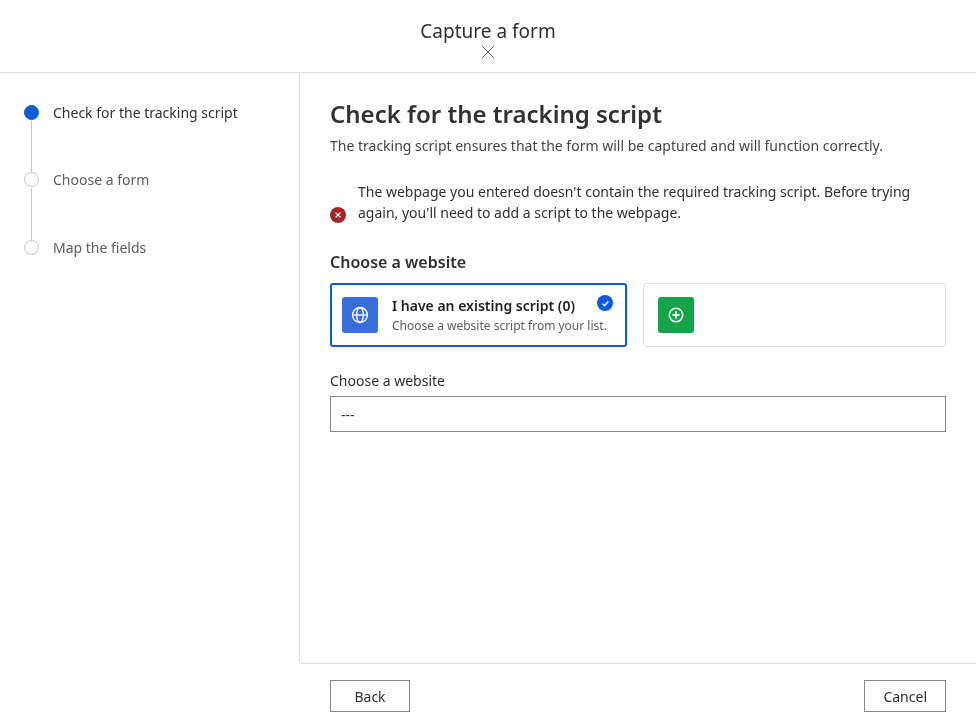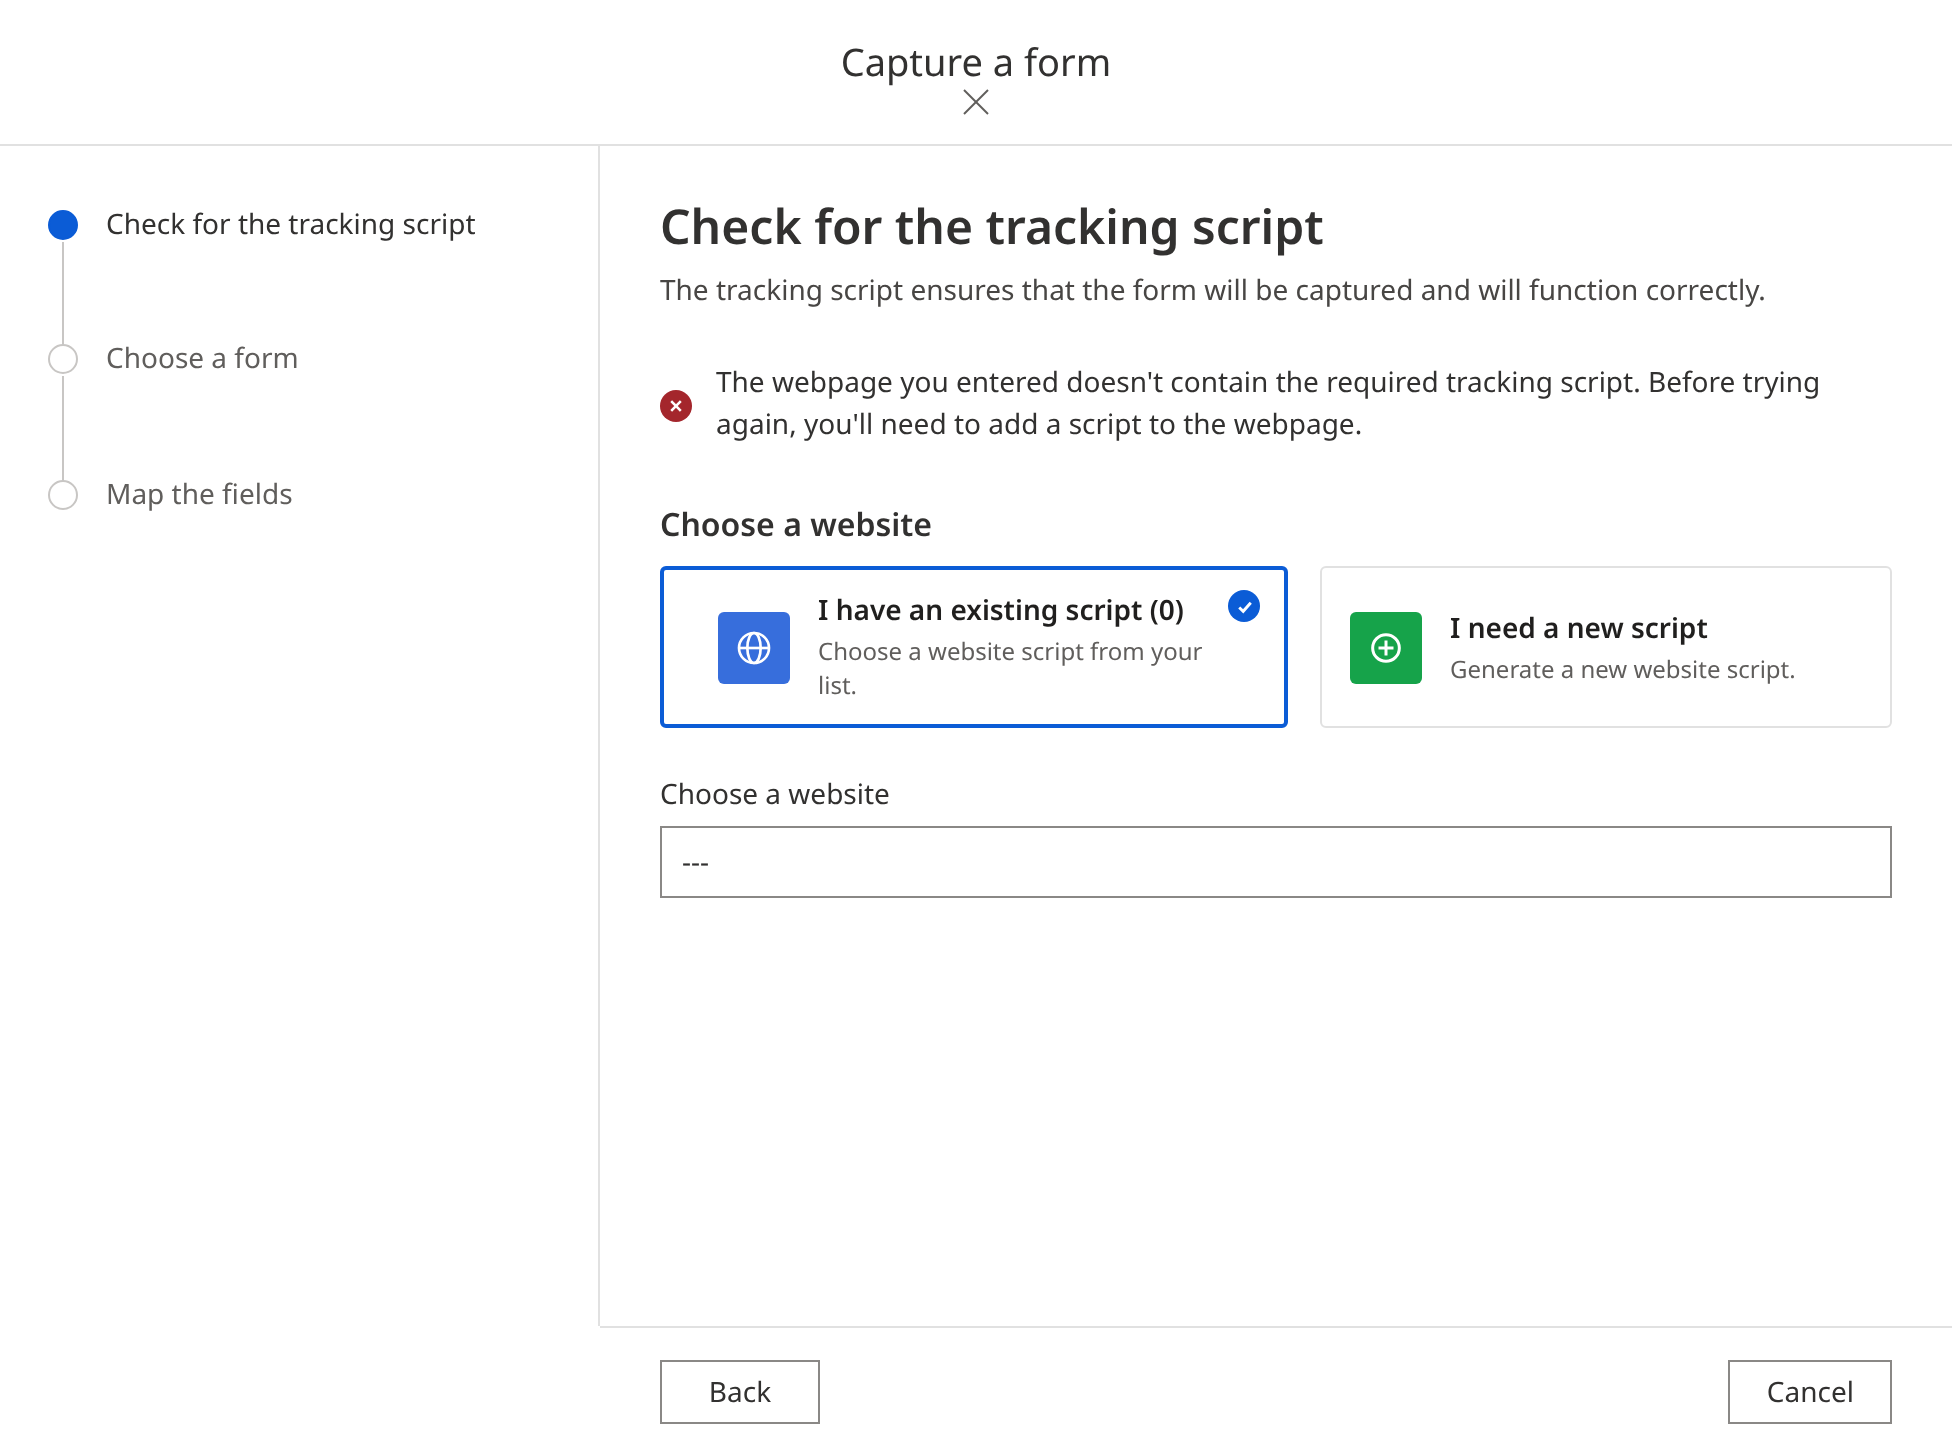"The webpage you entered doesn't" .alert { align-items: center -> flex-end }
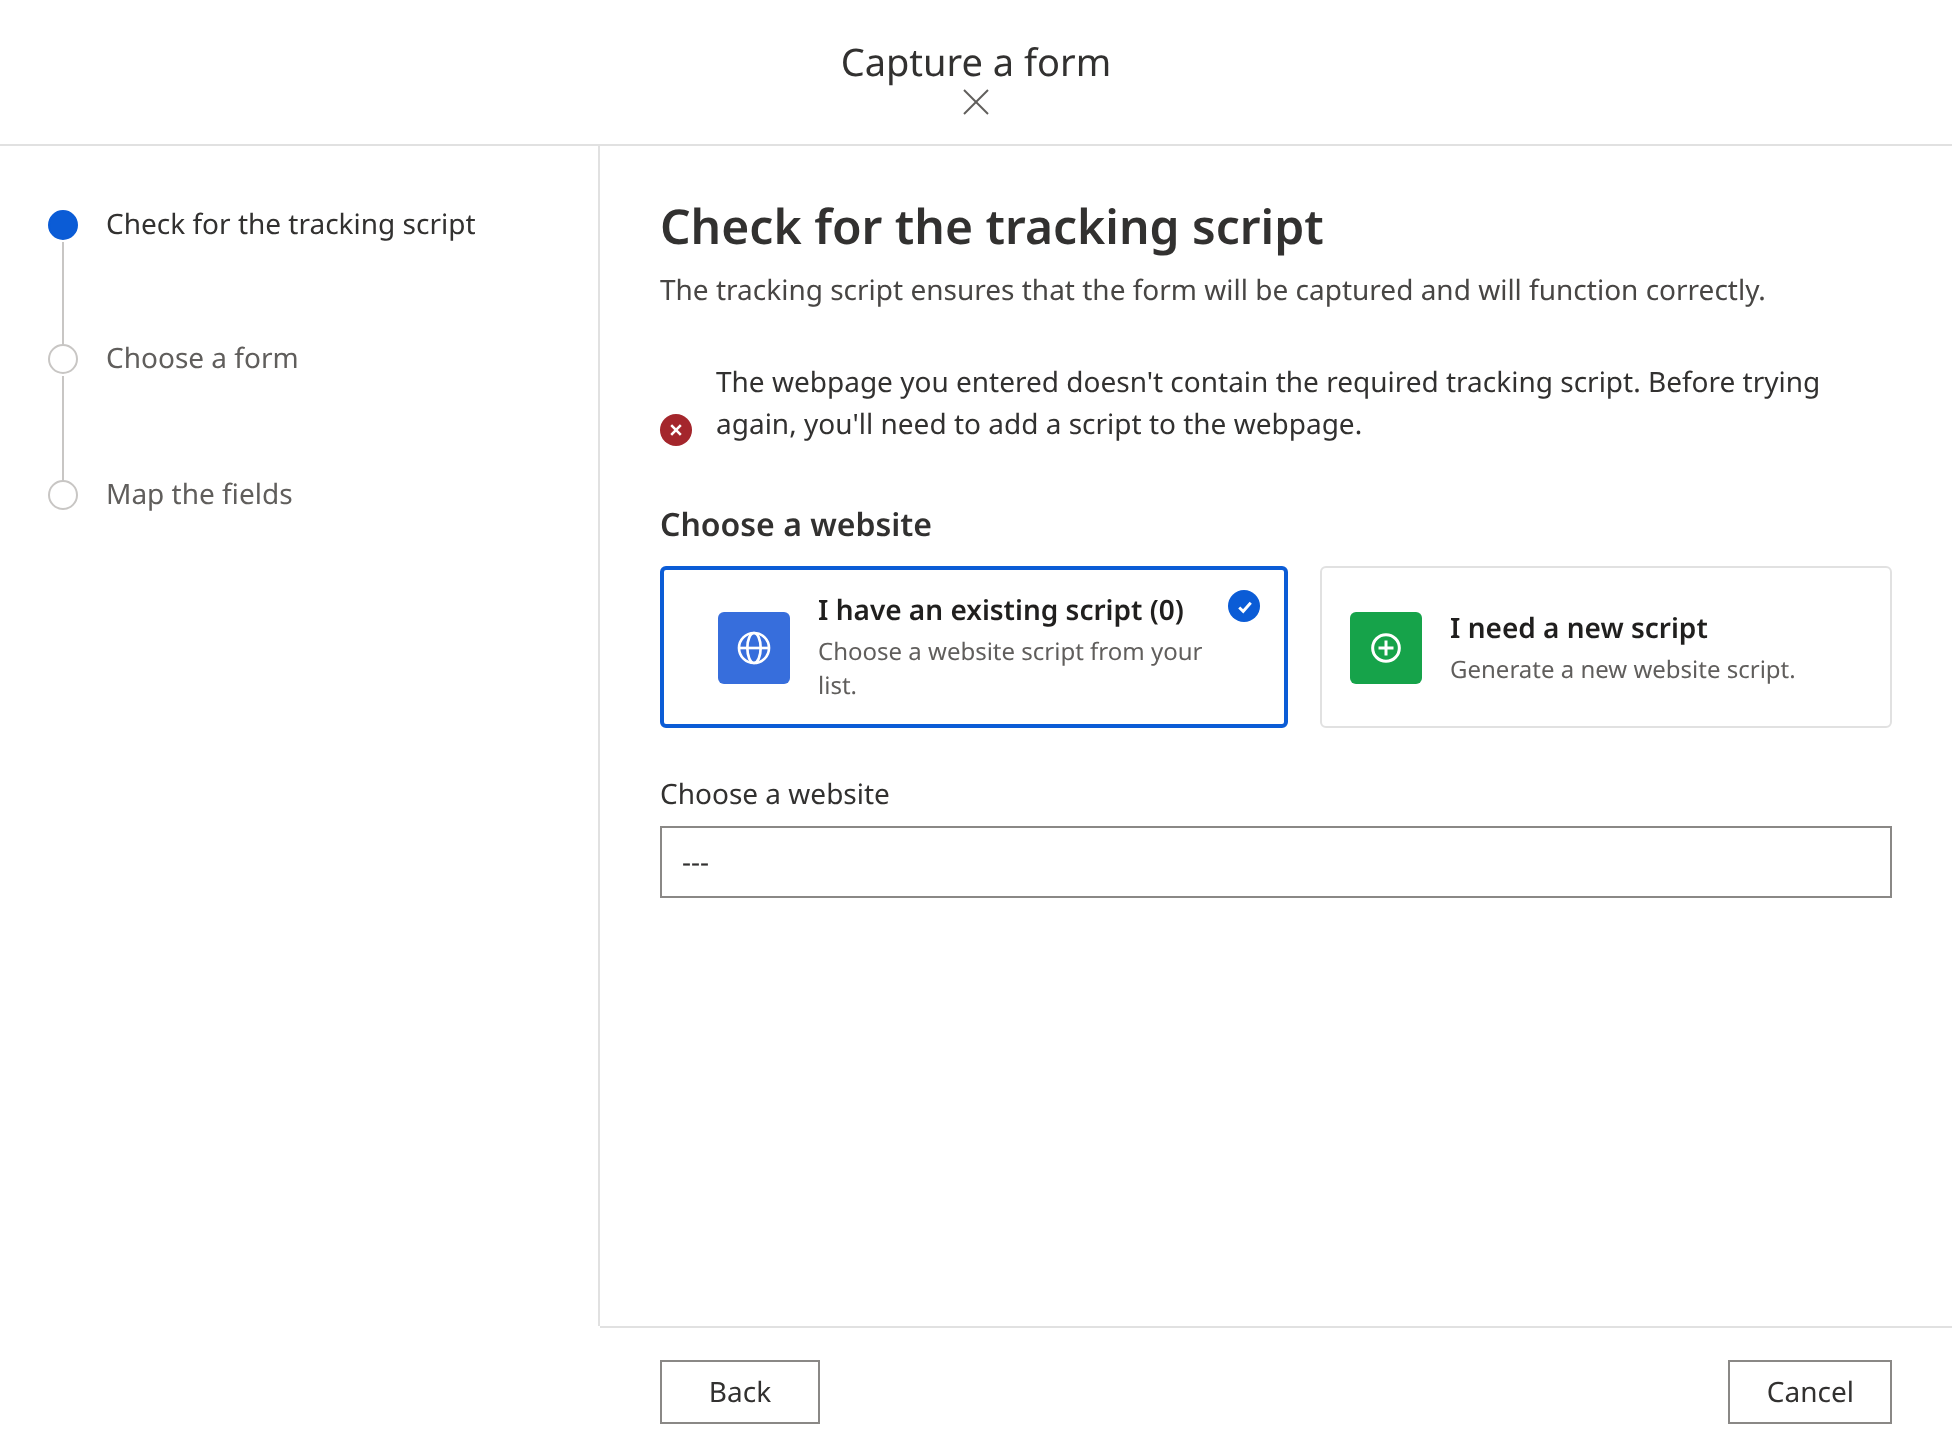"I have an existing script" .card.selected { padding: 11px 27px -> 11px 10px }
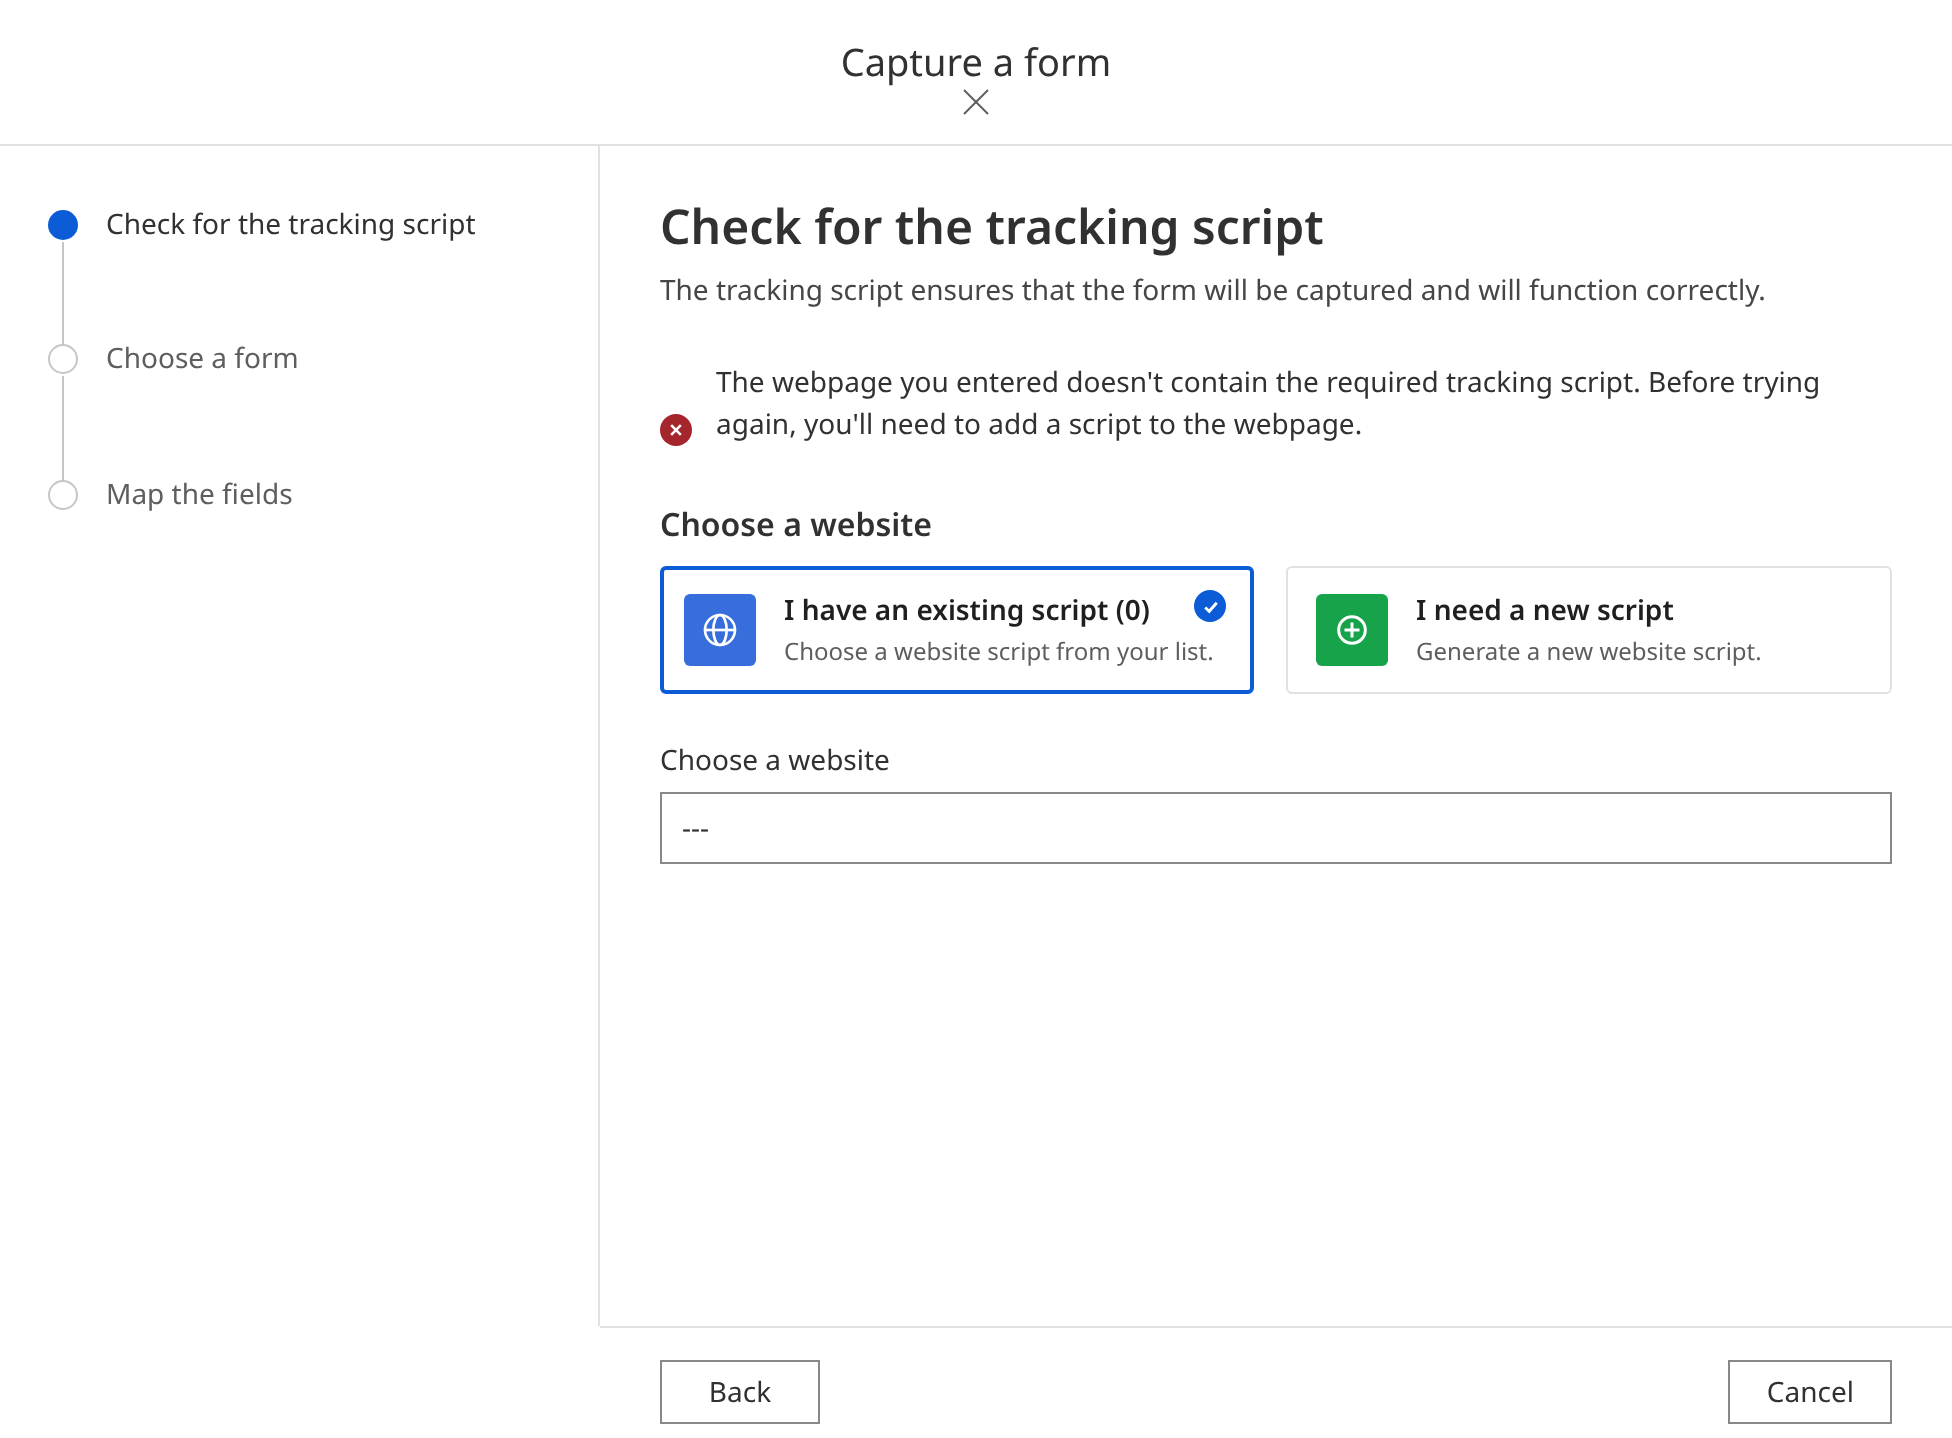"I need a new script" div.card-texts { html: <div> <div>I need a new script</div> <div>Generate a new website script.</div> </div> -> none }
